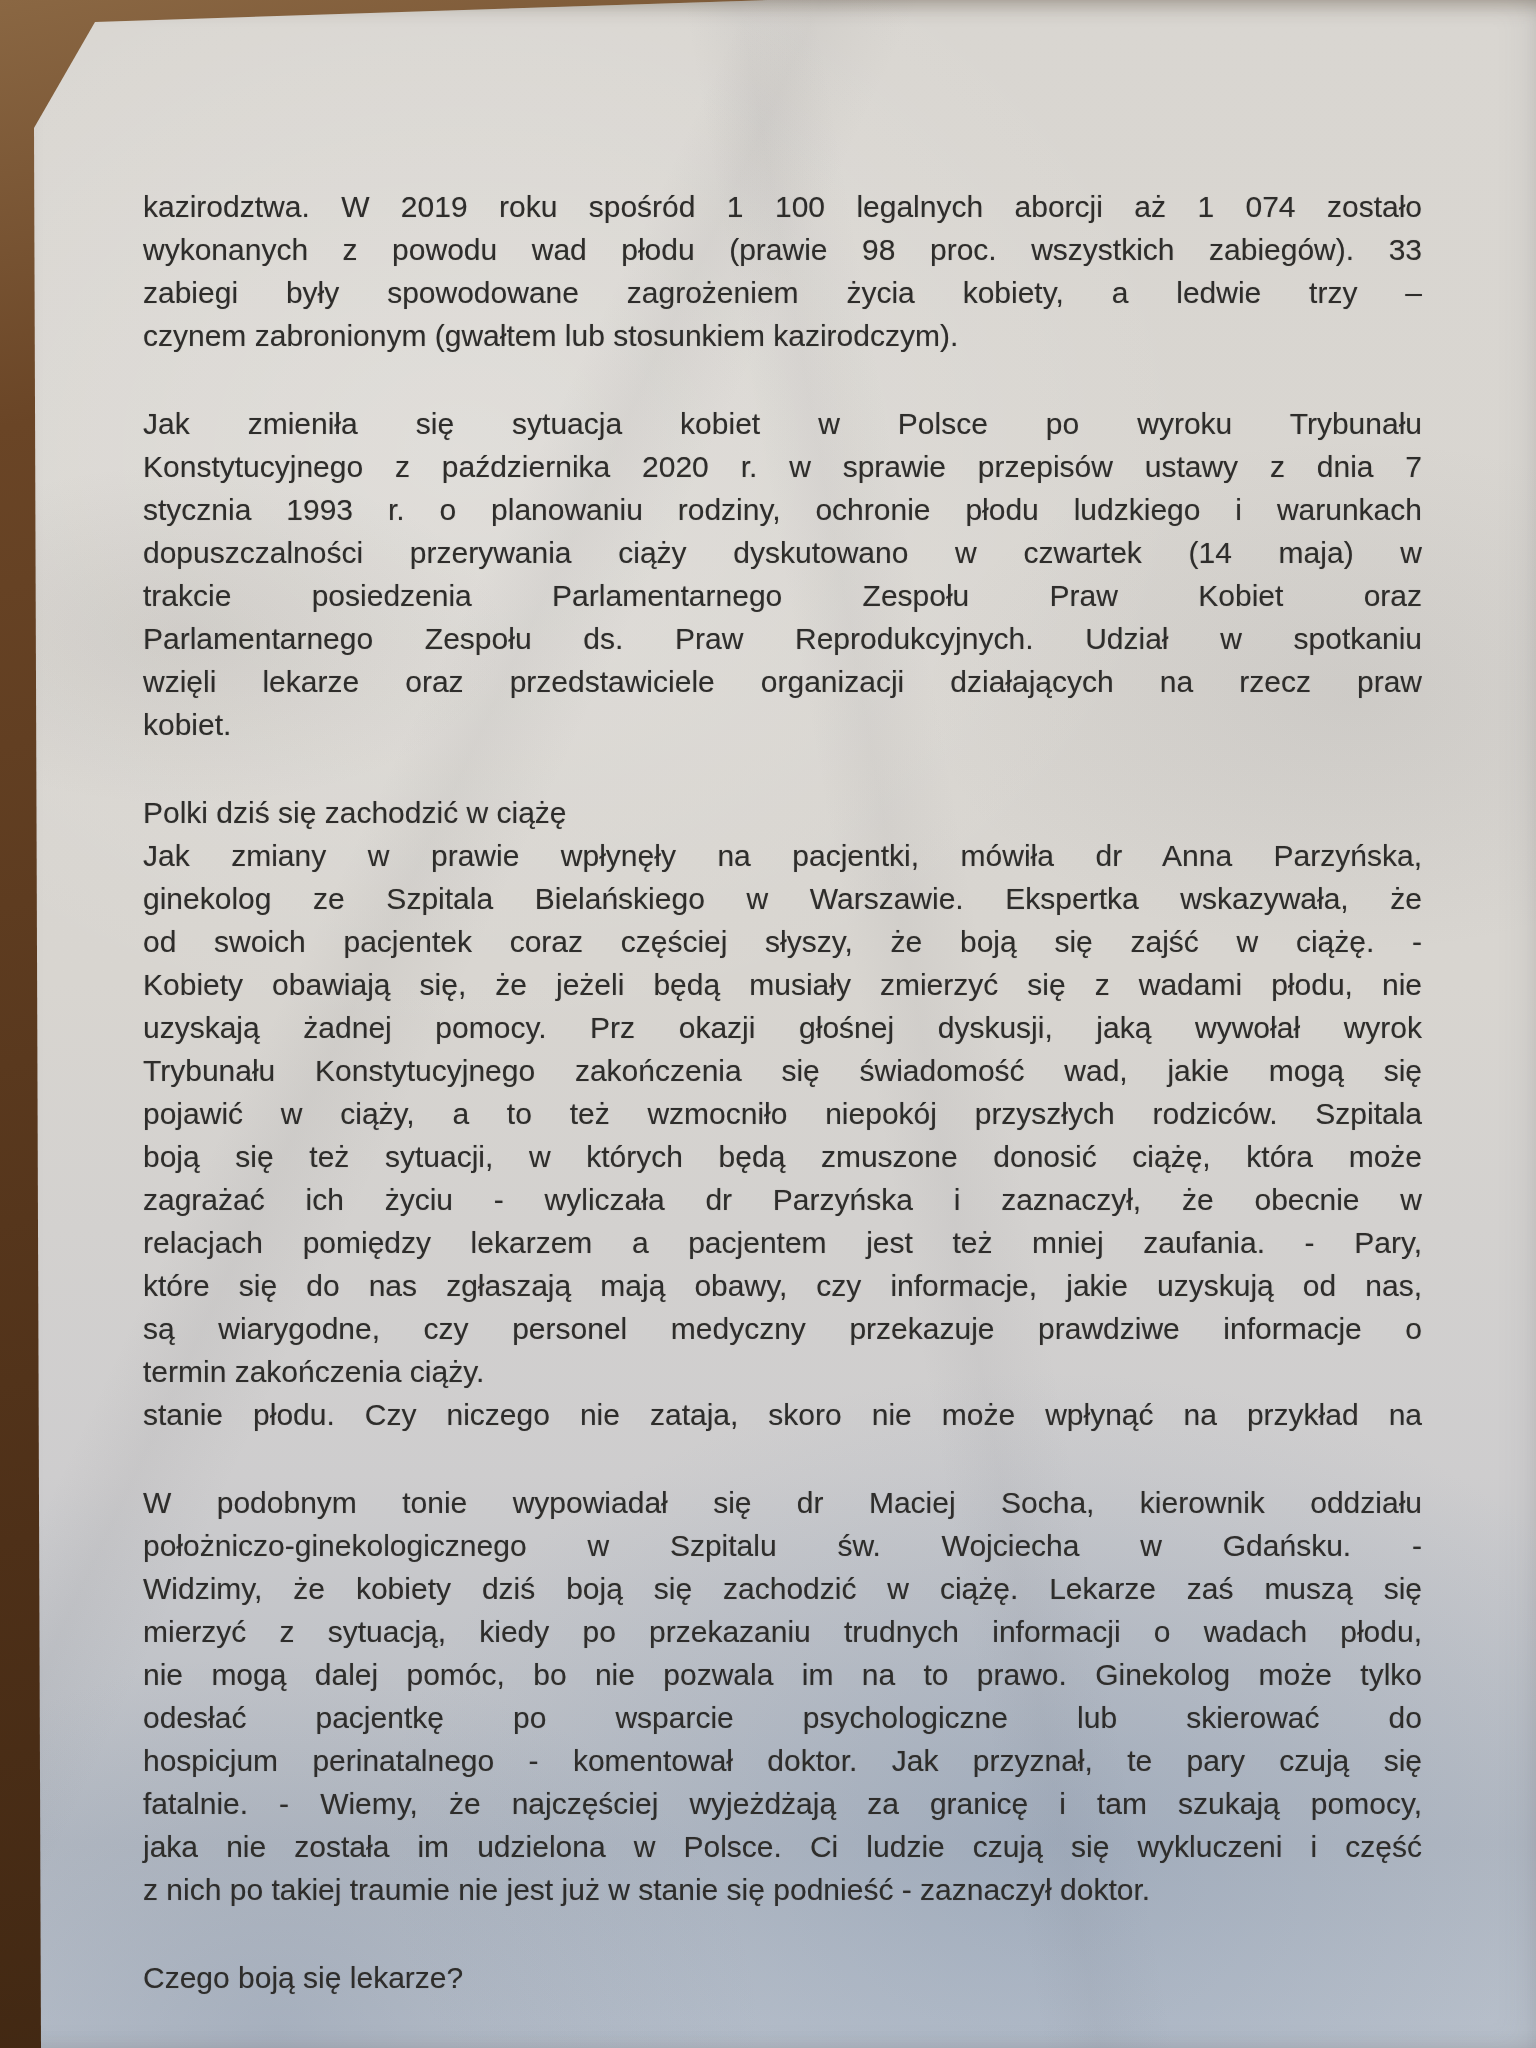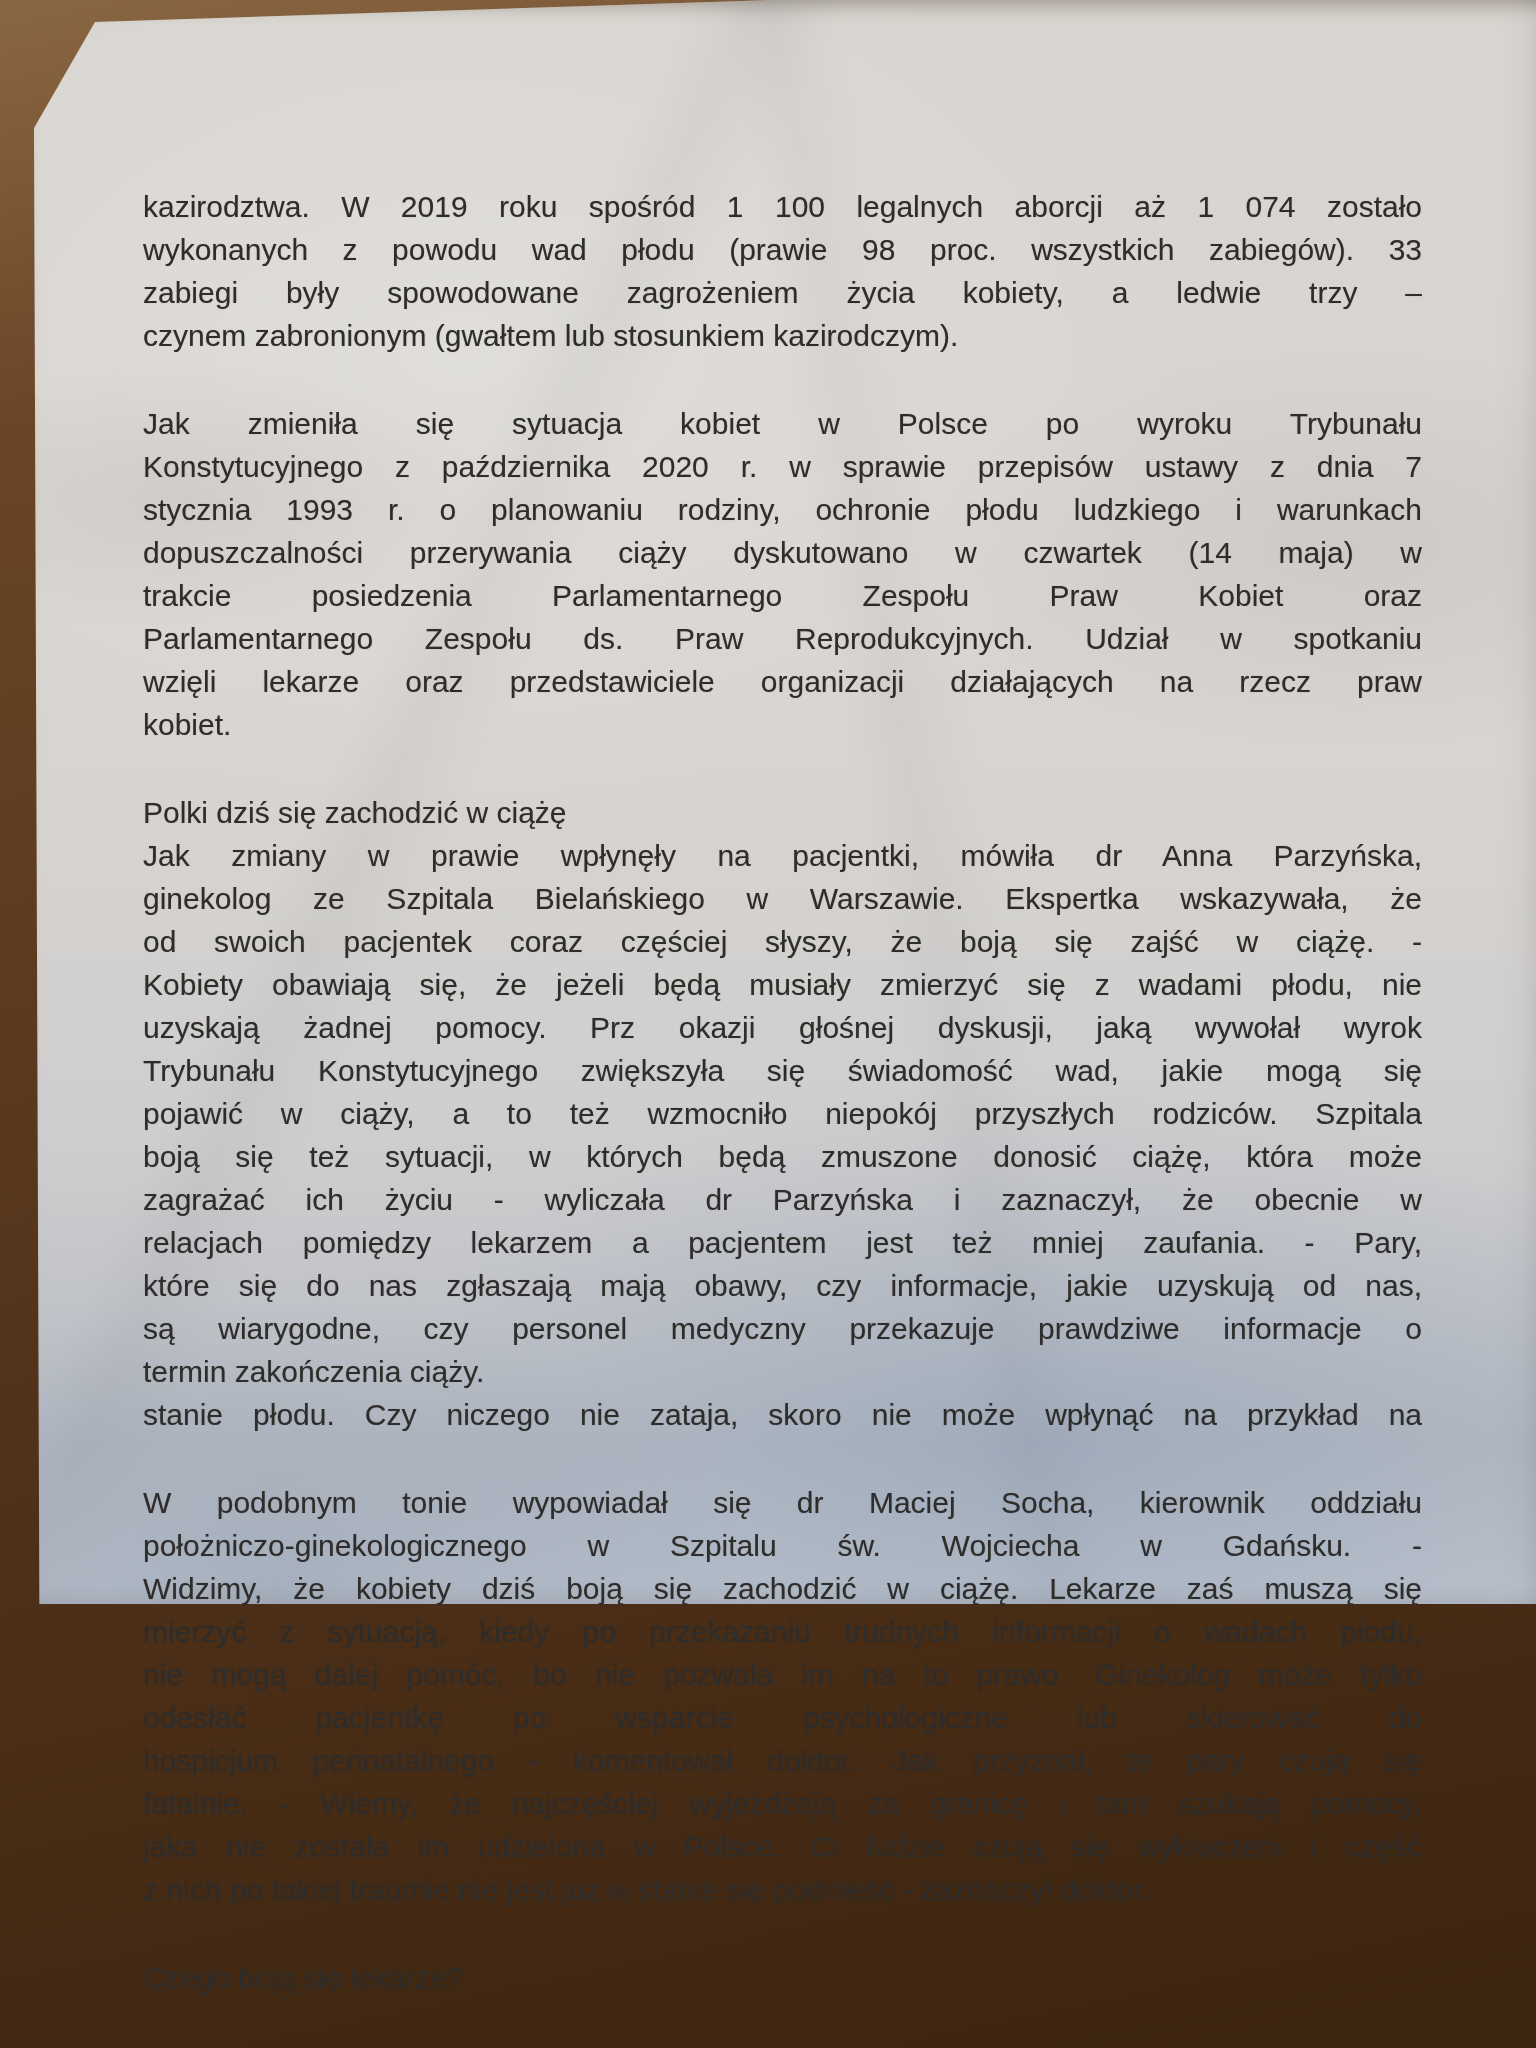"kazirodztwa. W 2019 roku spośród" .photo { height: 1604px -> 2048px }
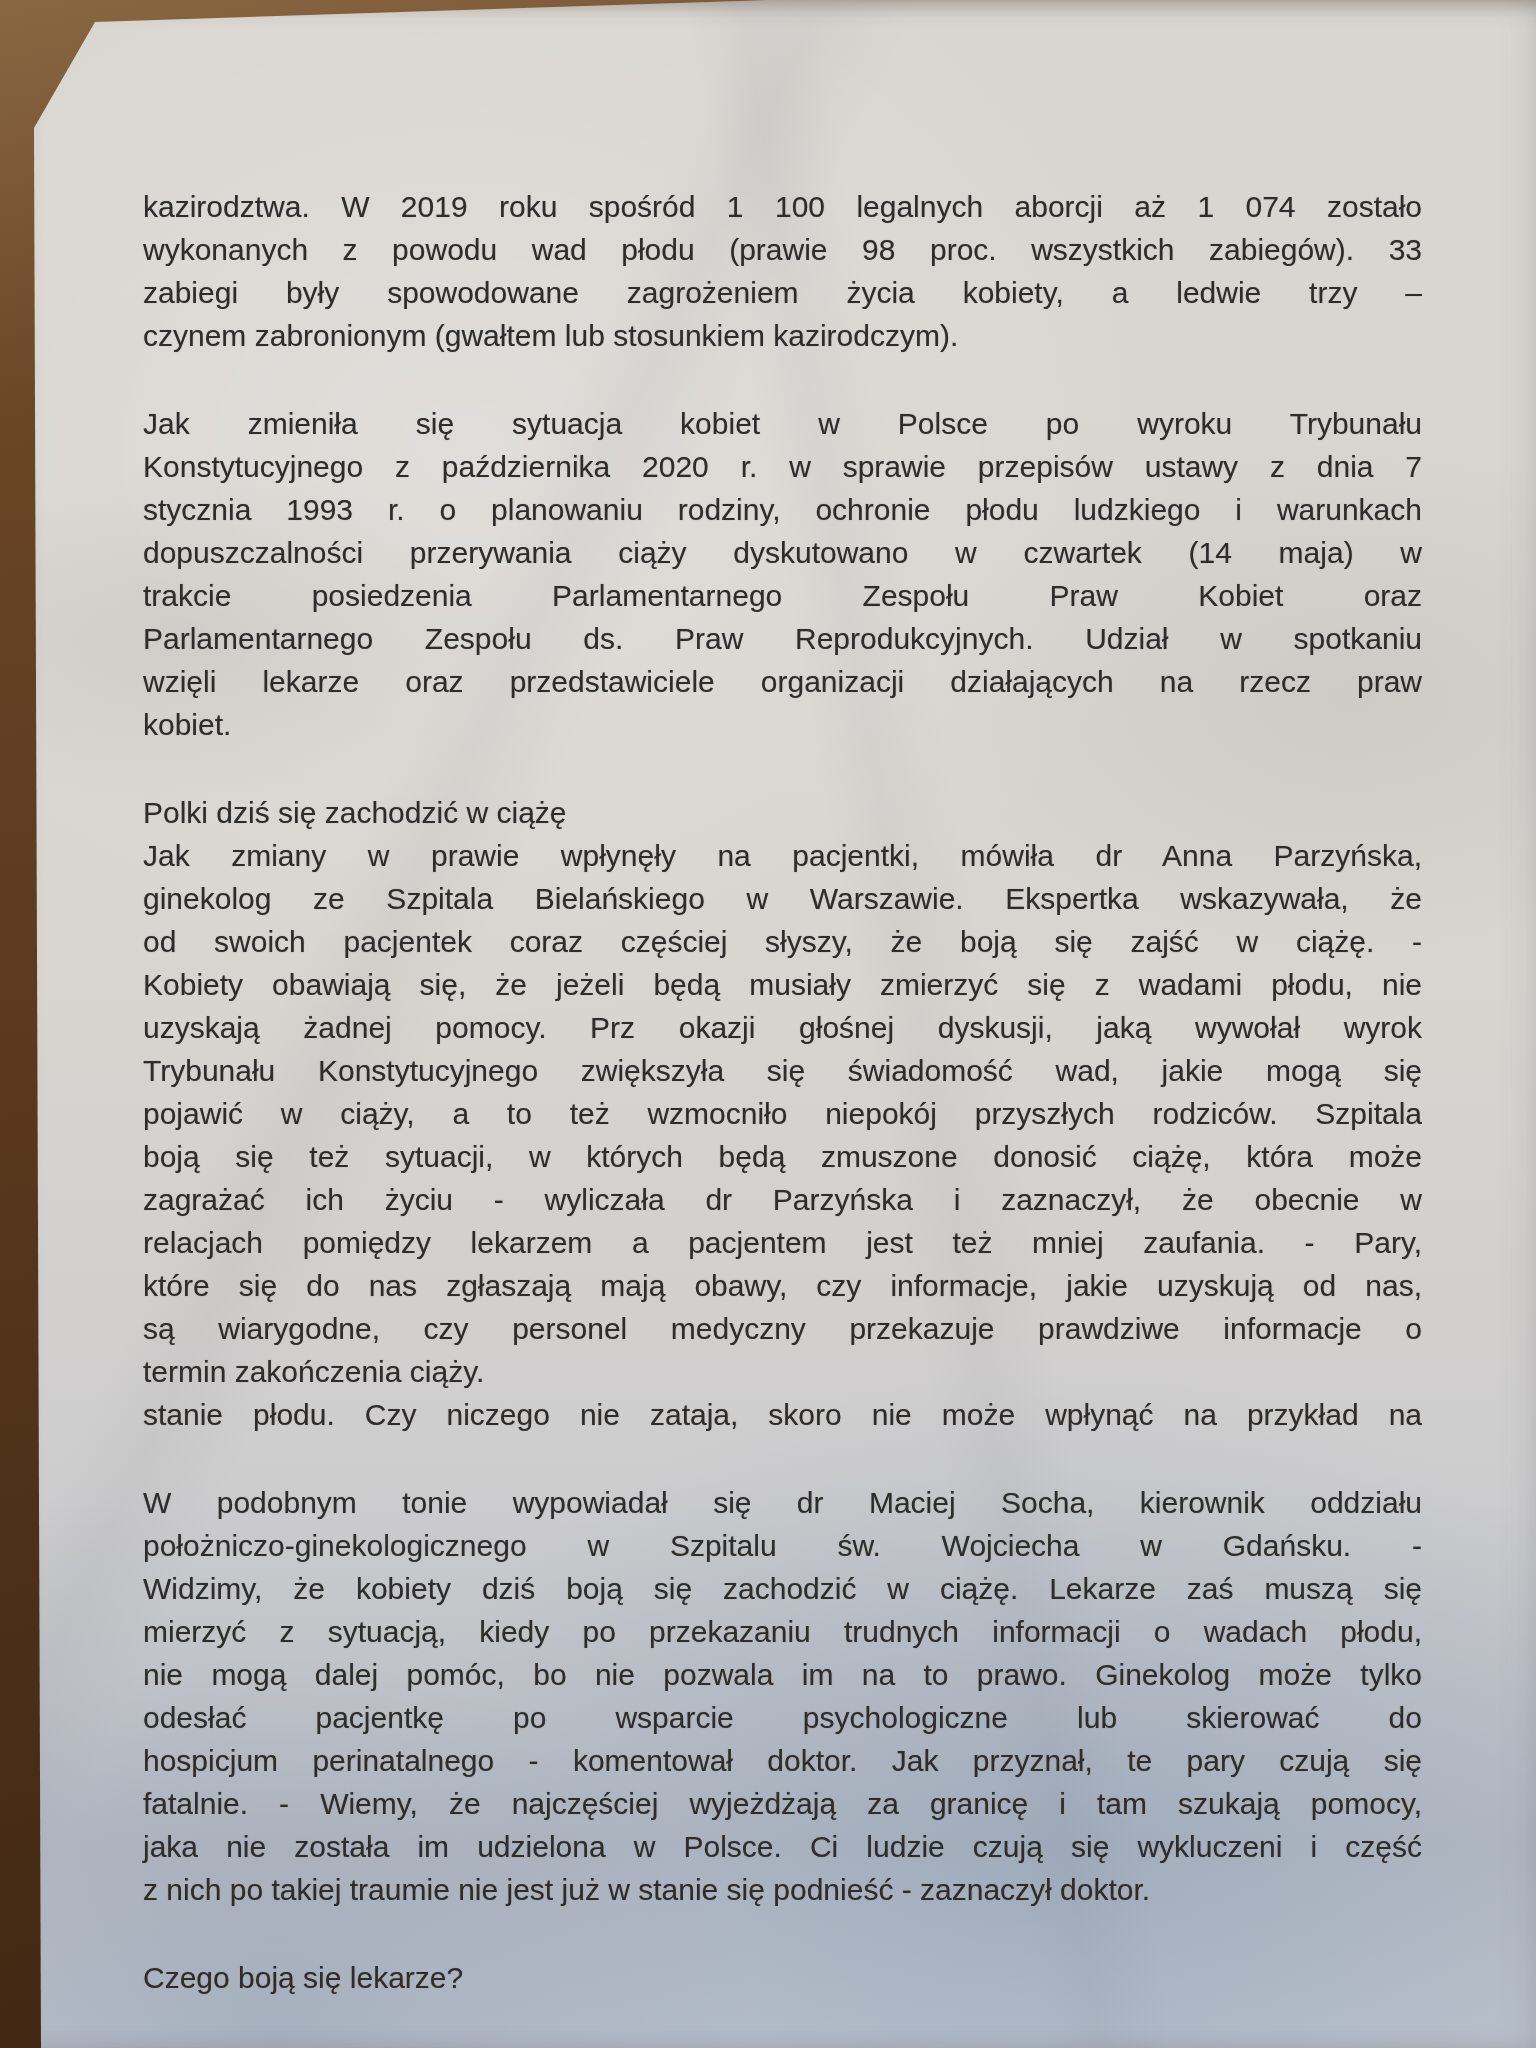"Trybunału Konstytucyjnego zwiększyła się" div.line { text: zwiększyła -> zakończenia }
